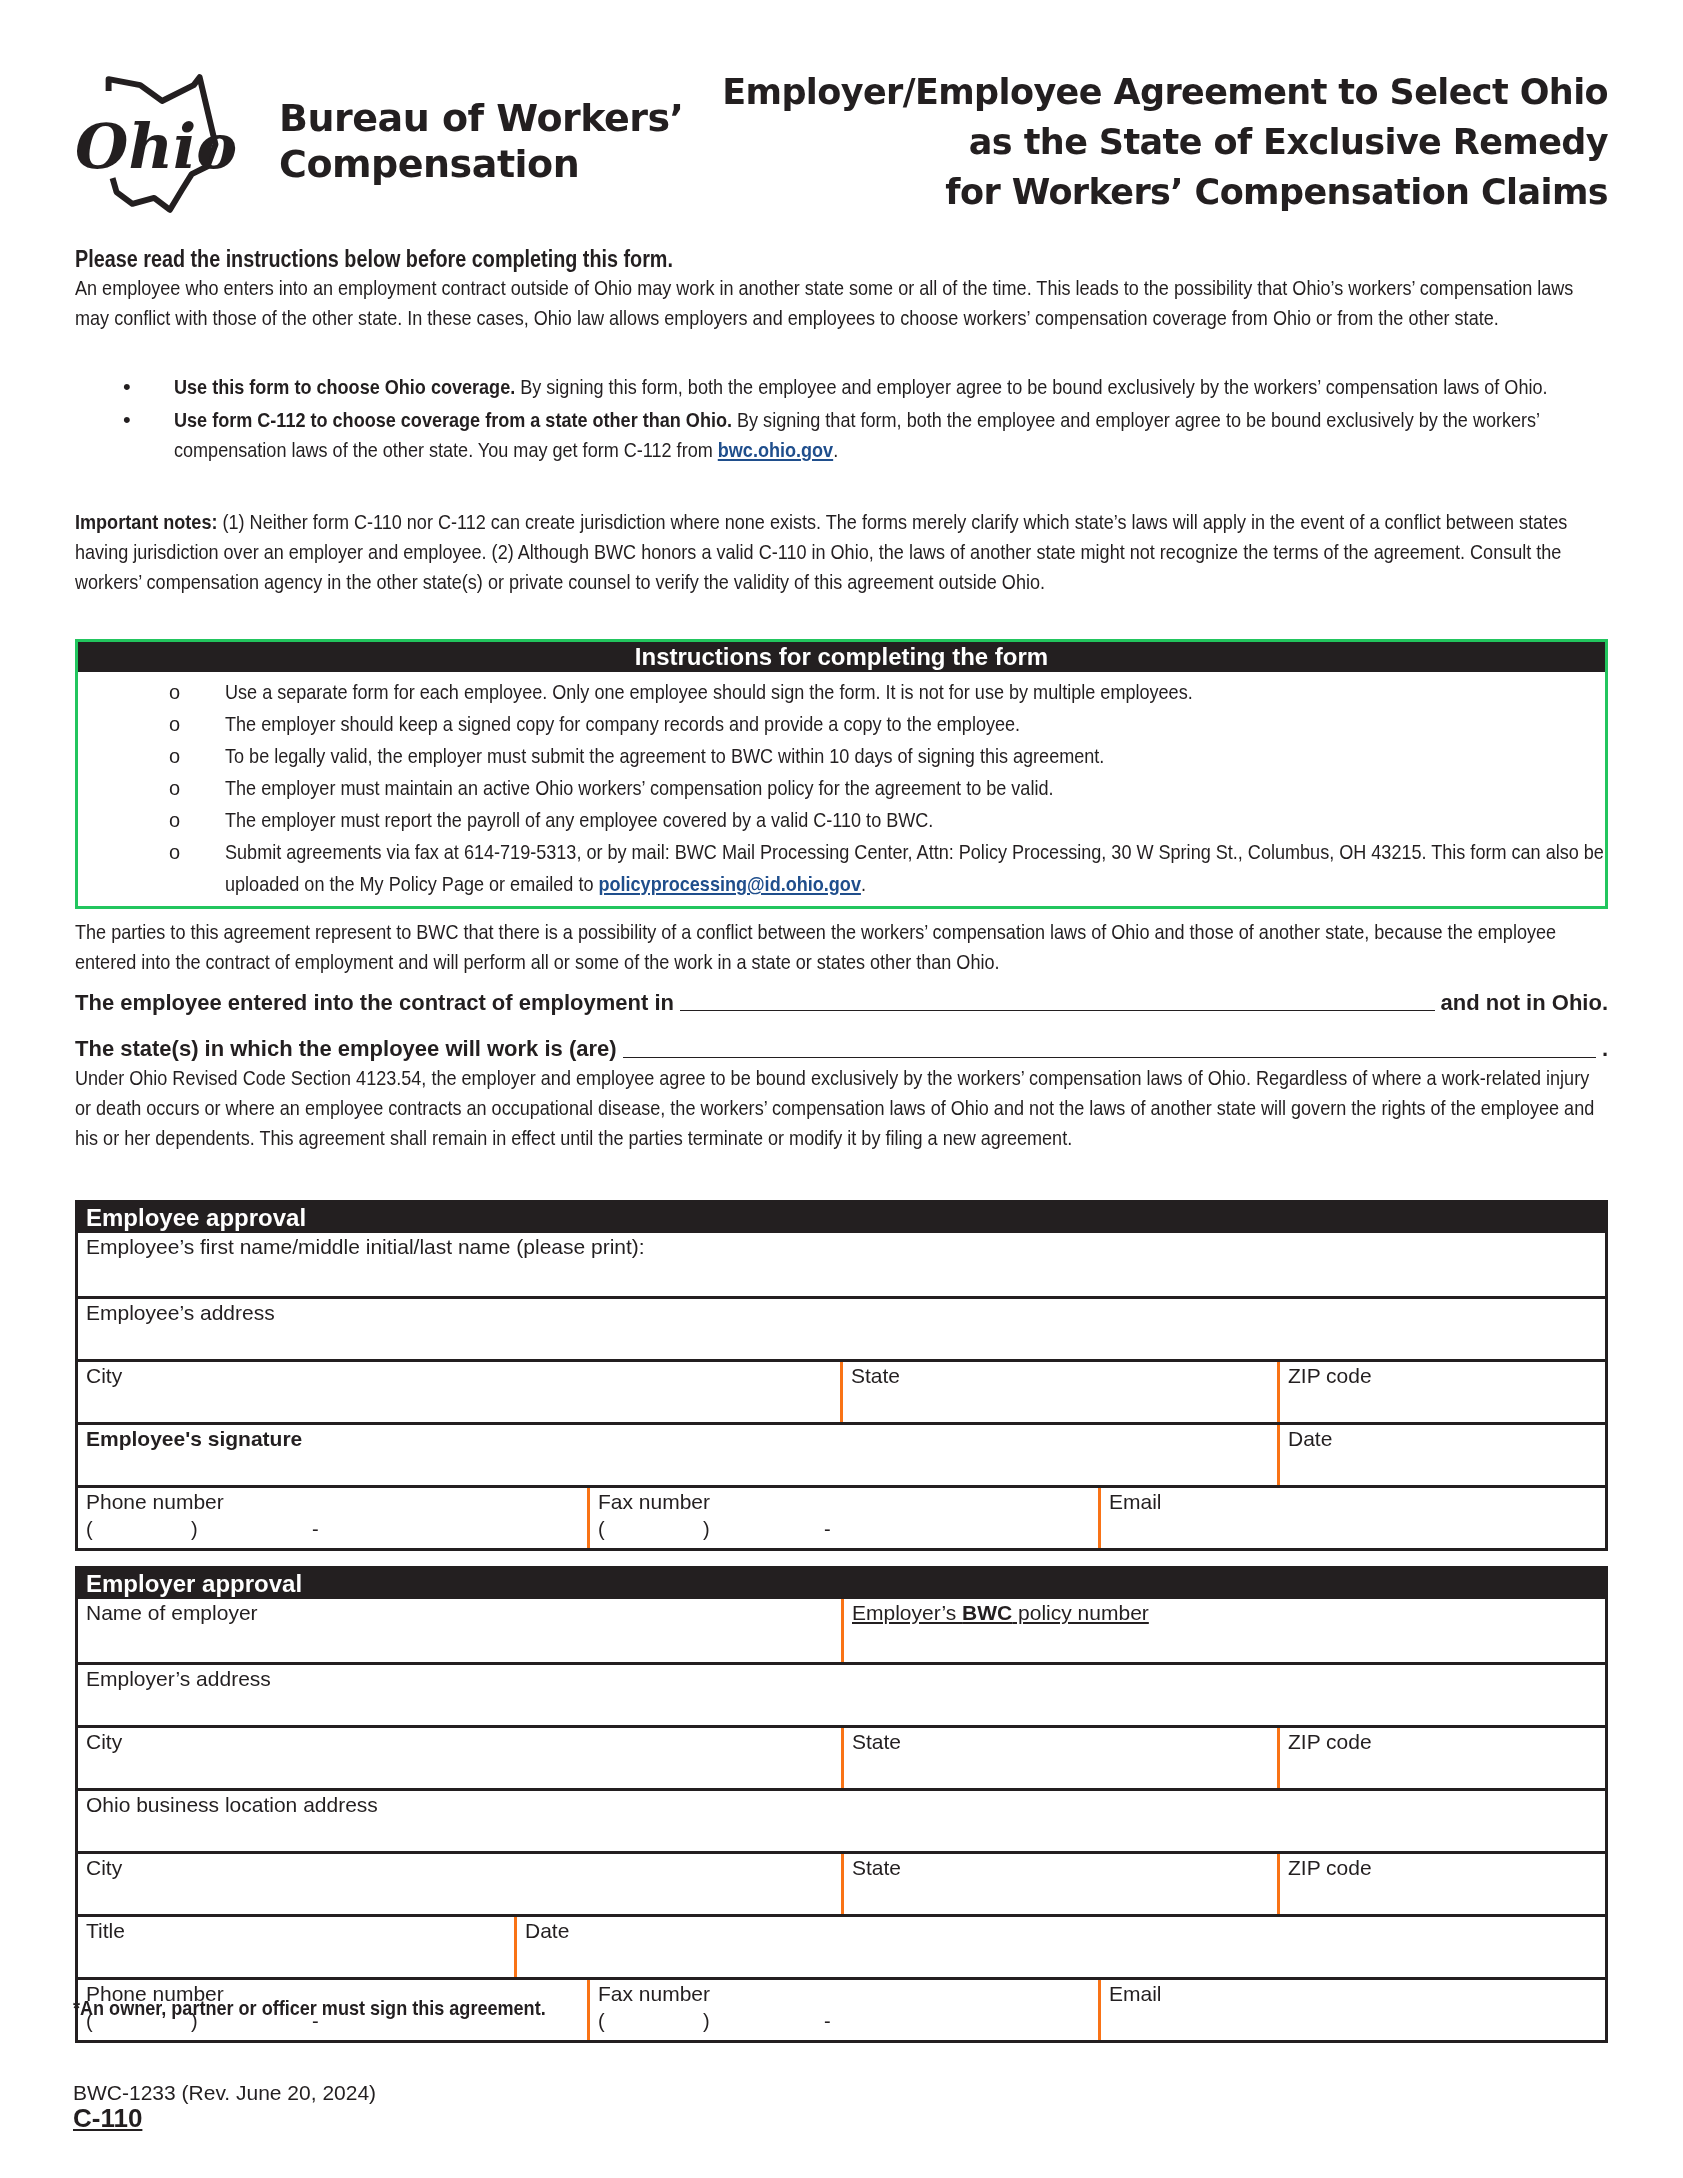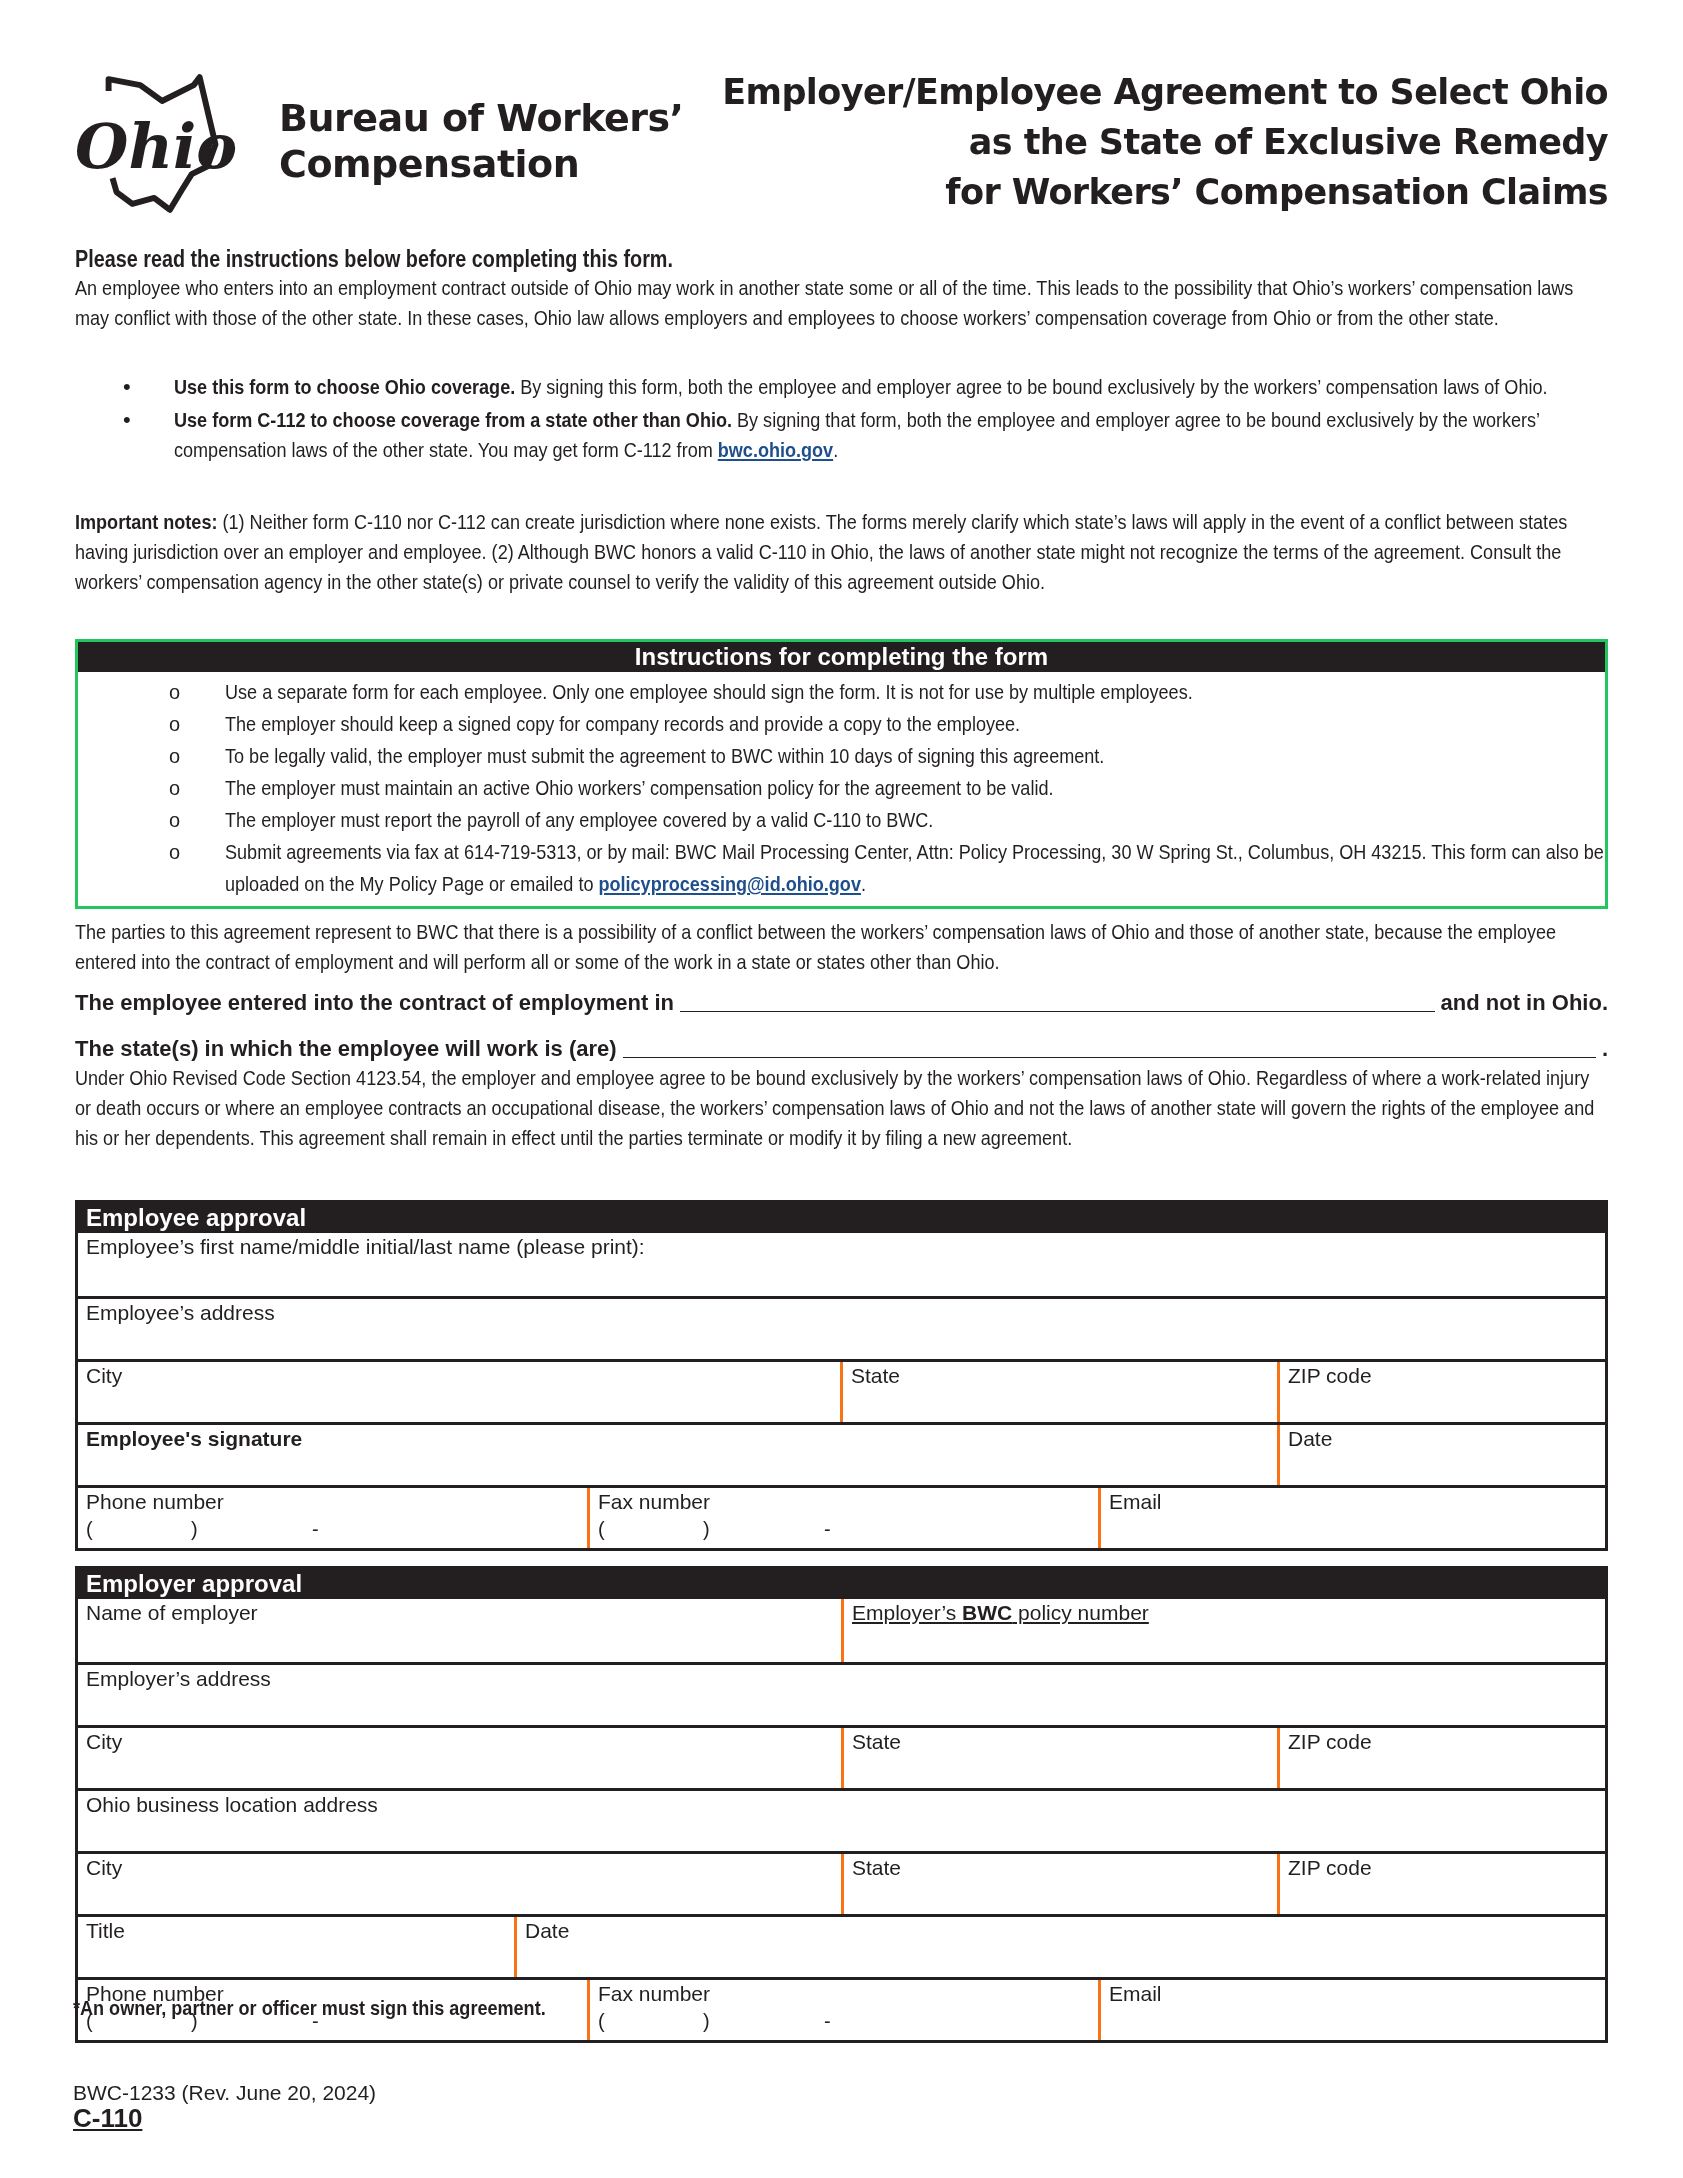"The employee entered into the" .fl1 { align-items: none -> center }
